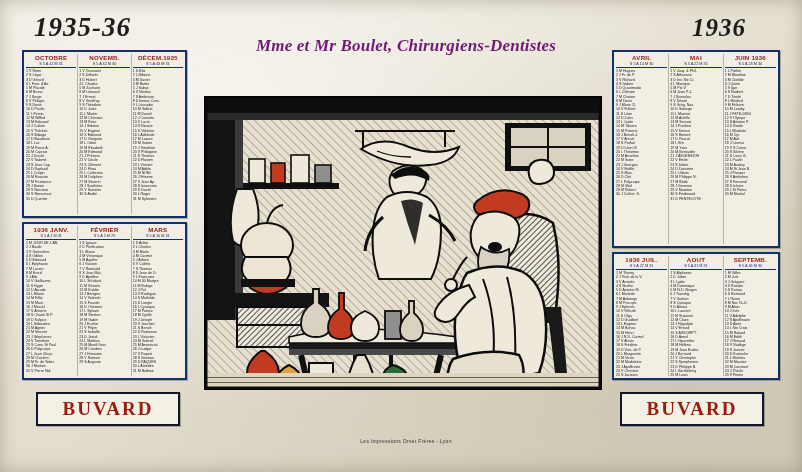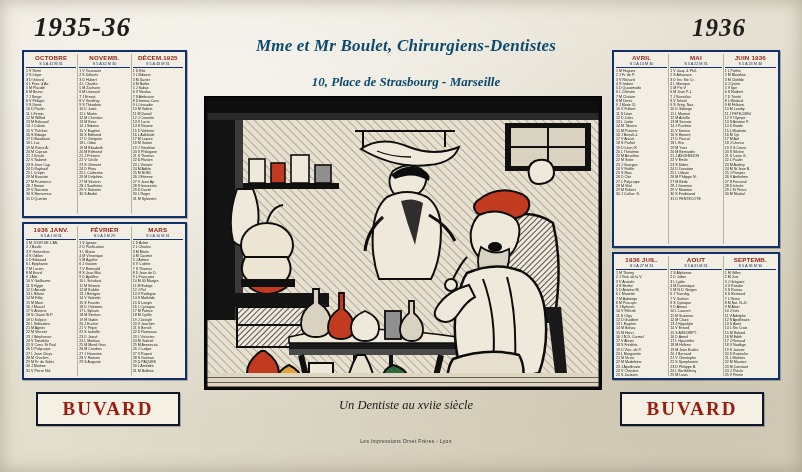"Mme et Mr Boulet, Chirurgiens-Dentistes" .hdr { color: #0c4a6e -> #701a75 }
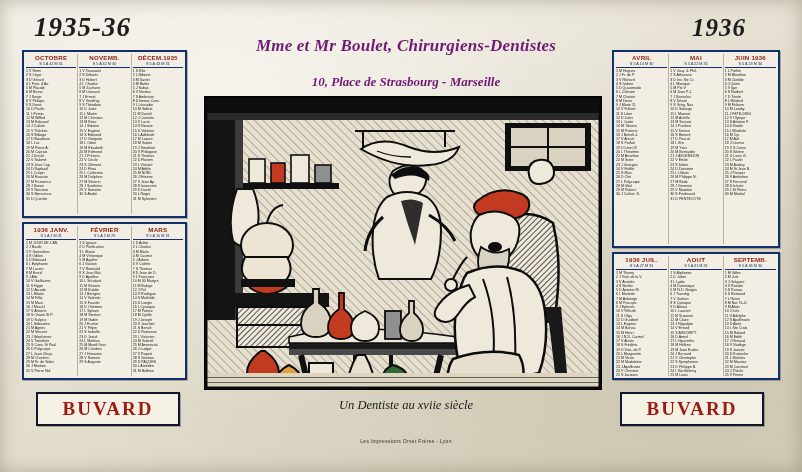"10, Place de Strasbourg -" div.hdr { html: <div>10, Place de Strasbourg - Marseille</div> -> none }
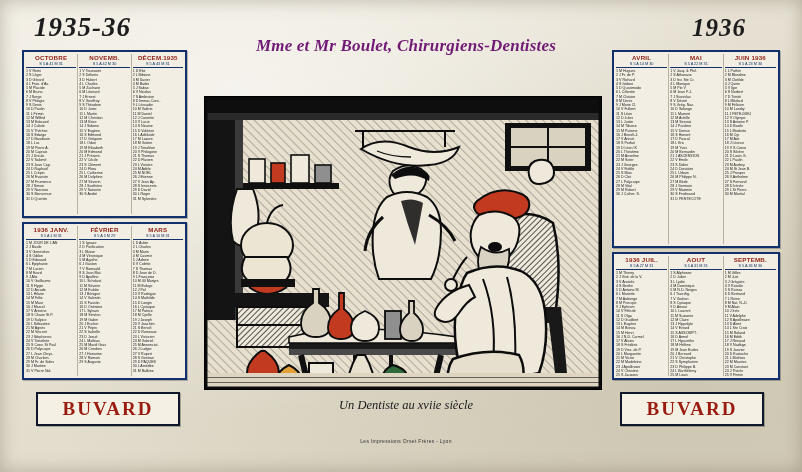"Un Dentiste au xviie siècle" div { html: <div> <span>Un Dentiste au xviie siècle</span> </div> -> none }
